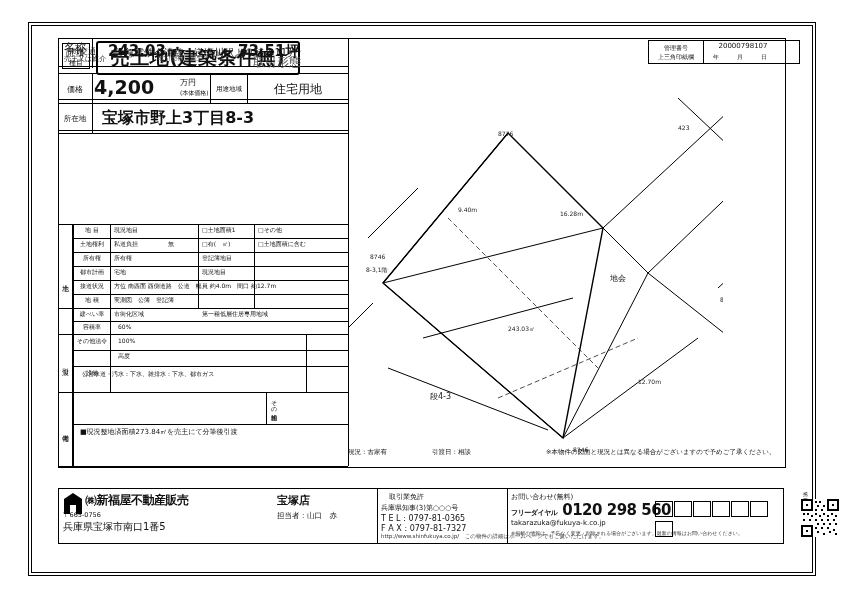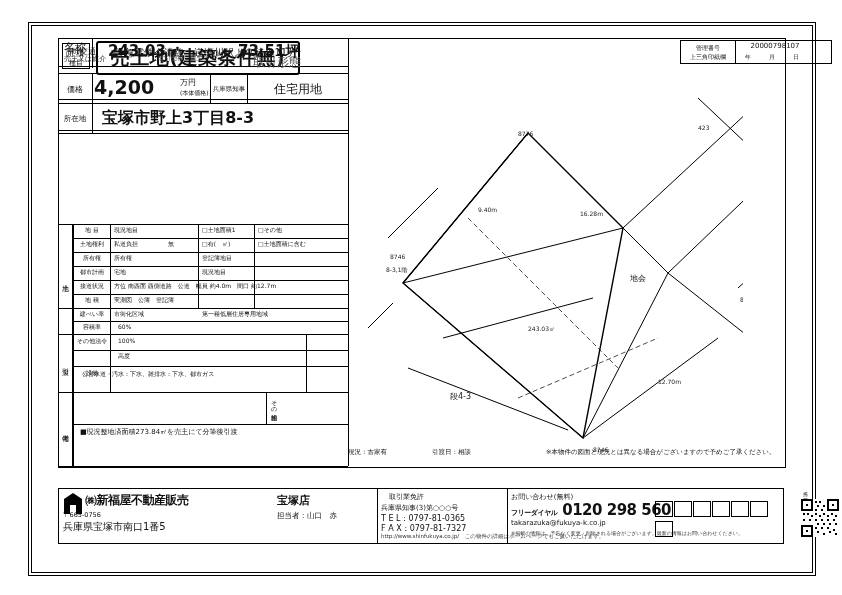"20000798107" .codebox { margin-left: 32px -> none }
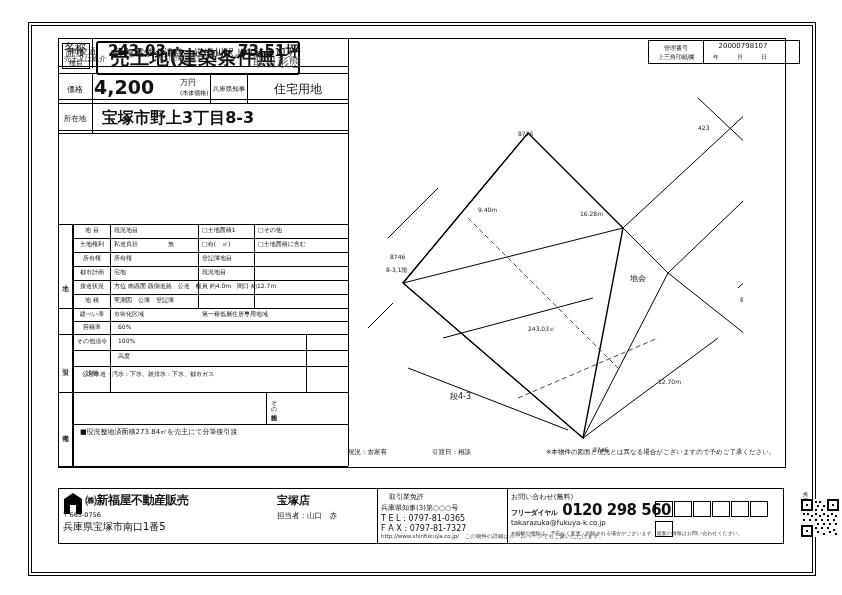"兵庫県知事" div.c2 { text: 兵庫県知事 -> 用途地域 }
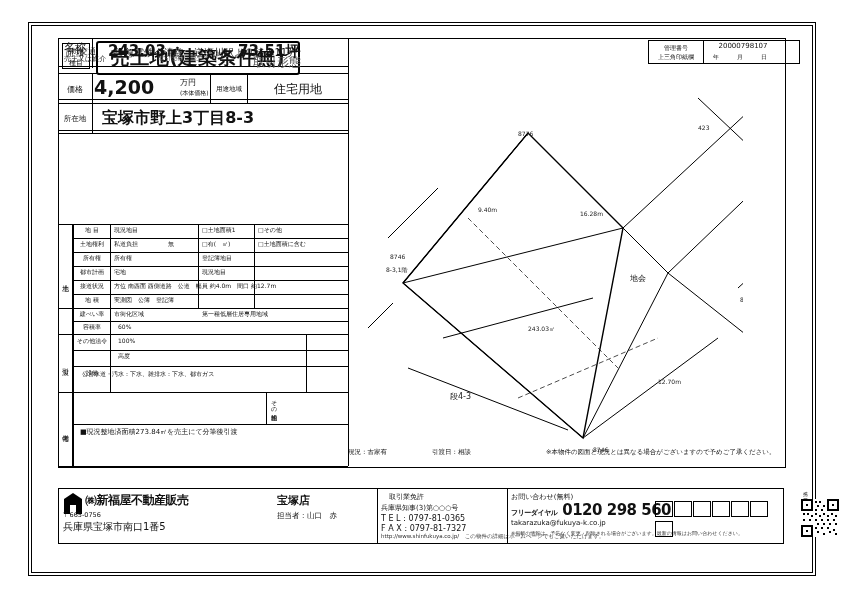"地会" .map { margin-left: 20px -> none }
